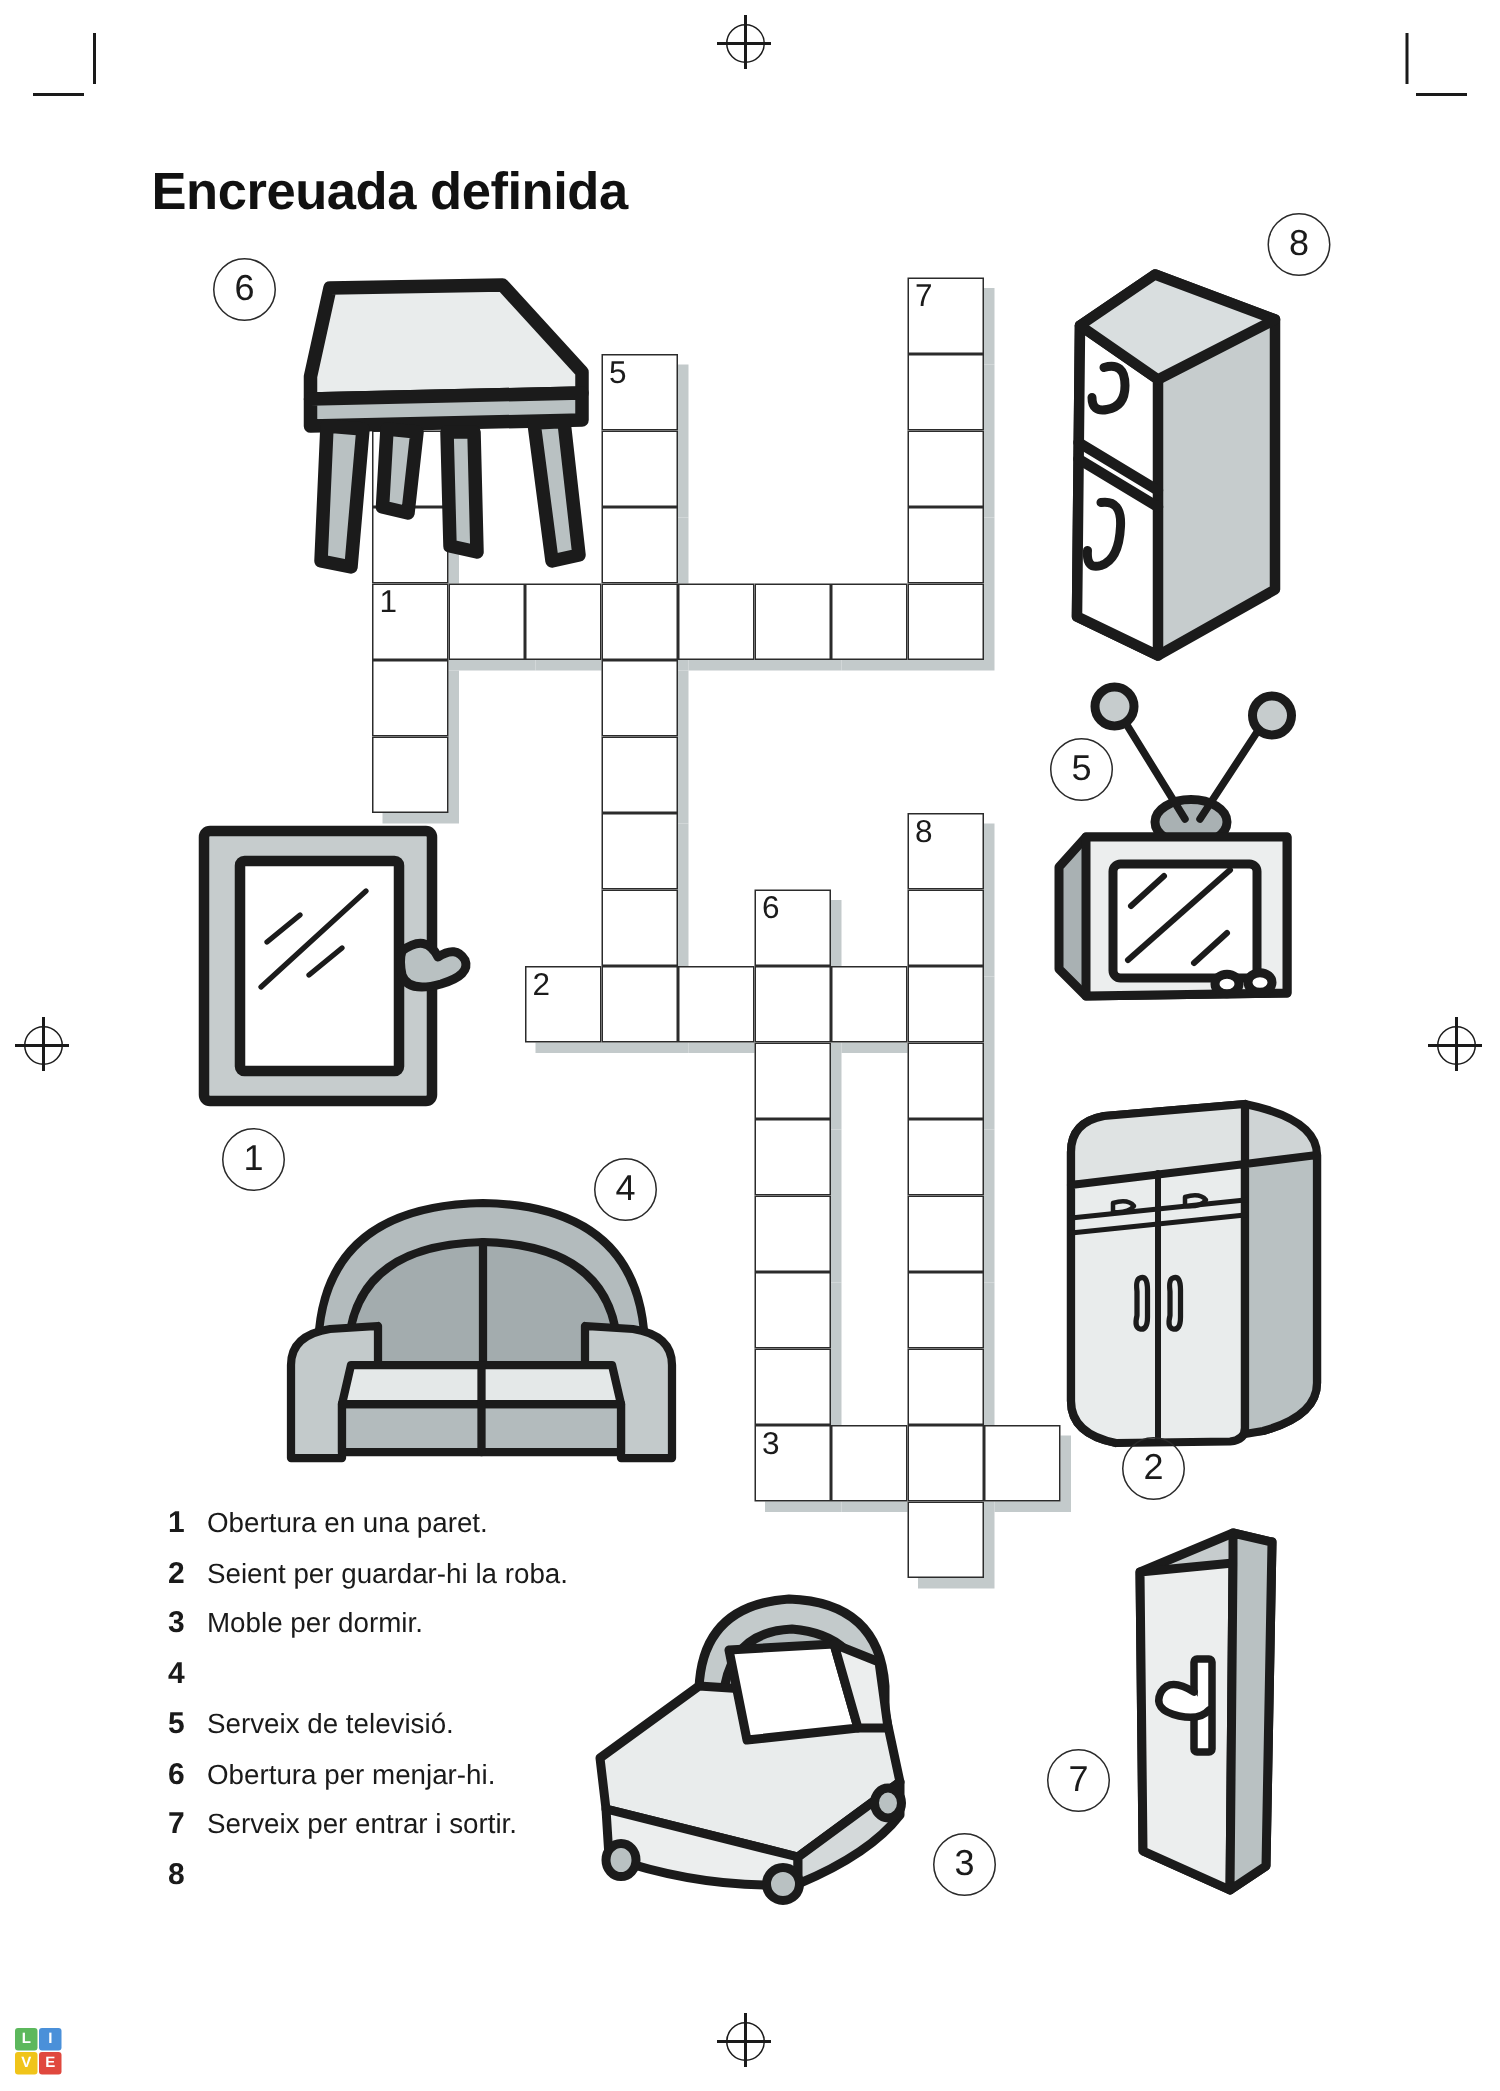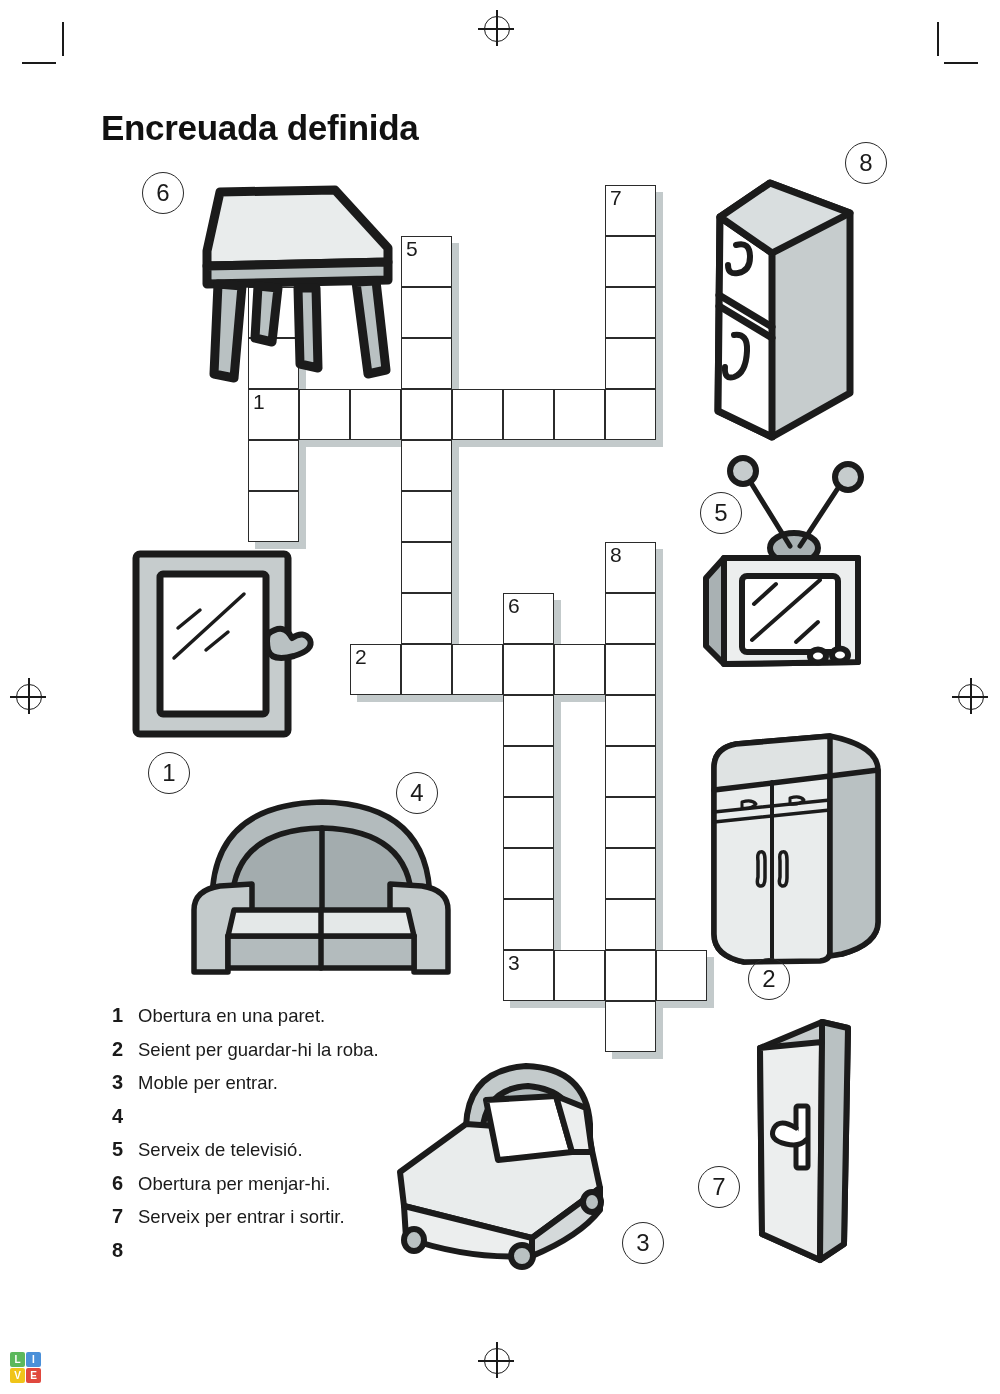"Moble per entrar." div.clue-text { text: entrar -> dormir }
